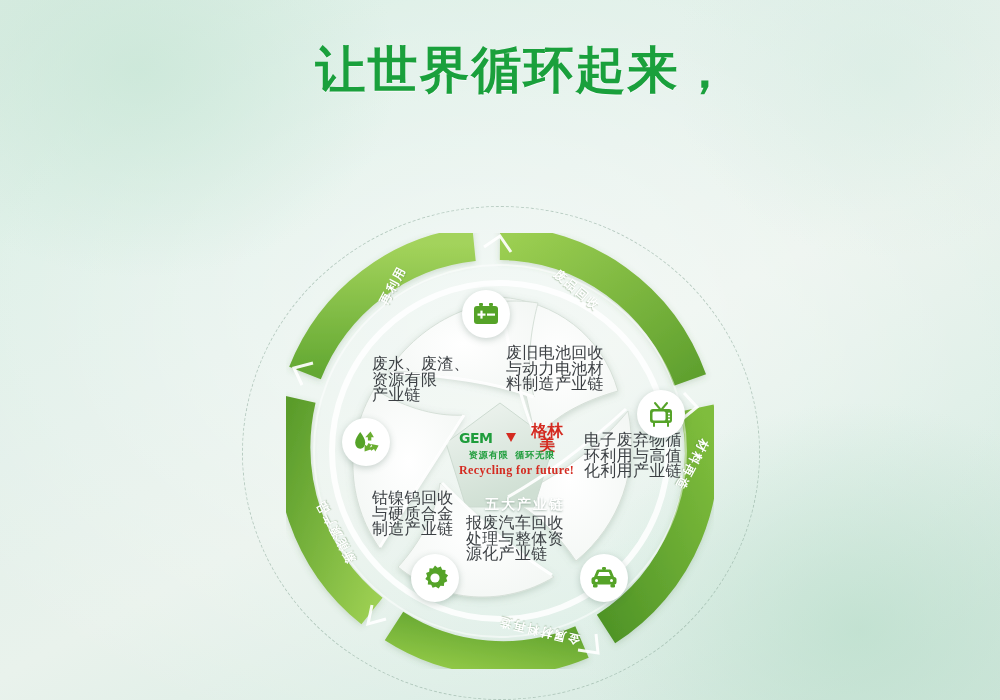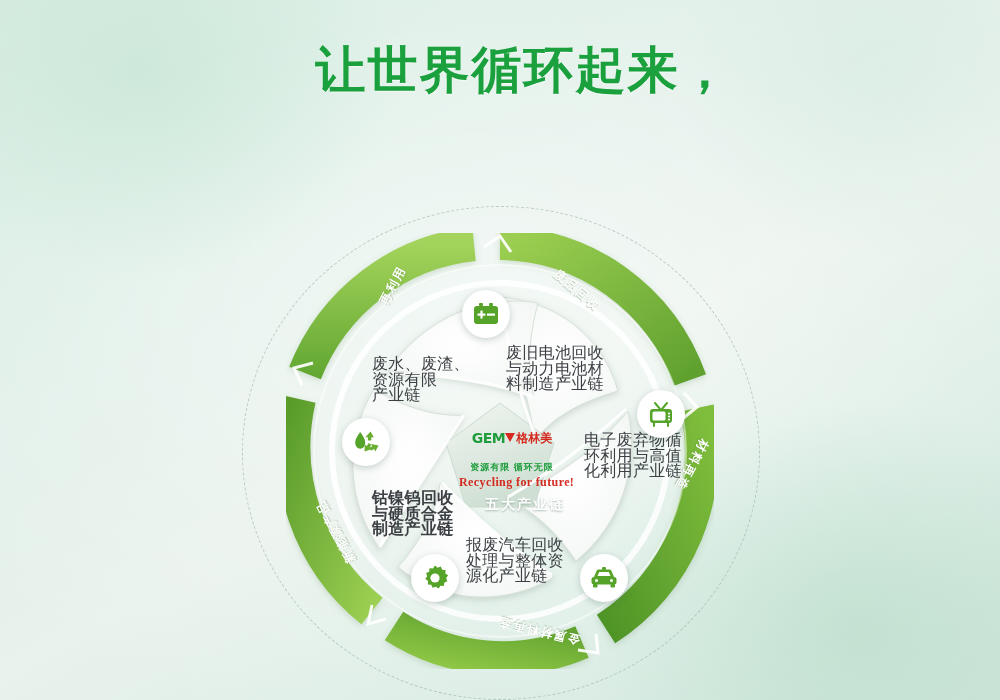"GEM" .logo-row { gap: 1px -> 14px }
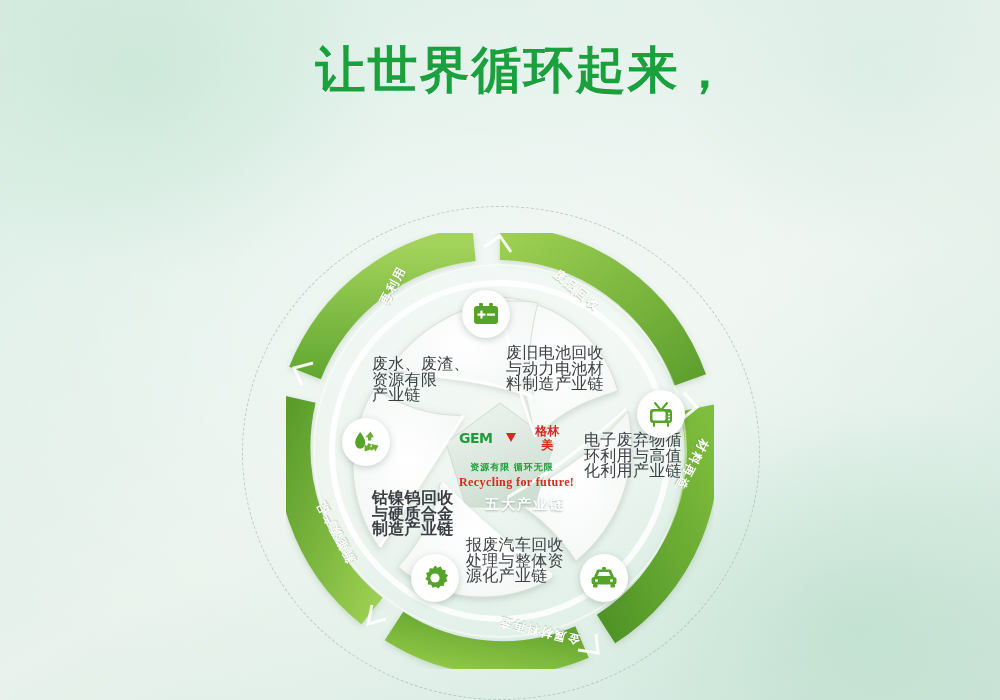"格林美" .logo-cn { font-size: 12px -> 16px }
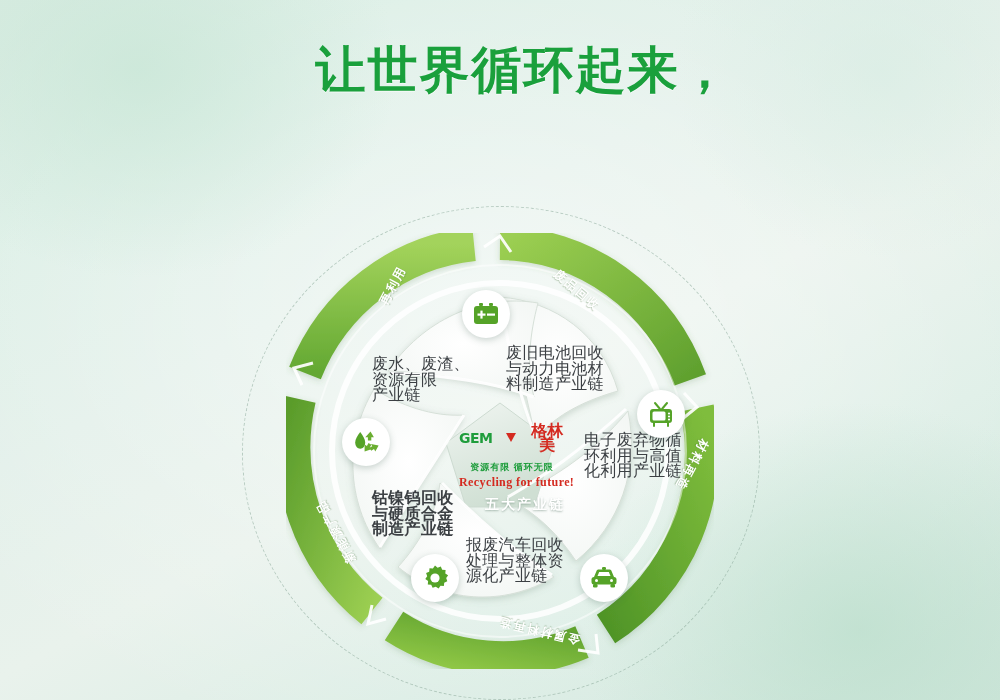"资源有限 循环无限" .logo-slogan { font-family: none -> Liberation Mono, monospace; margin-top: 16px -> 4px }
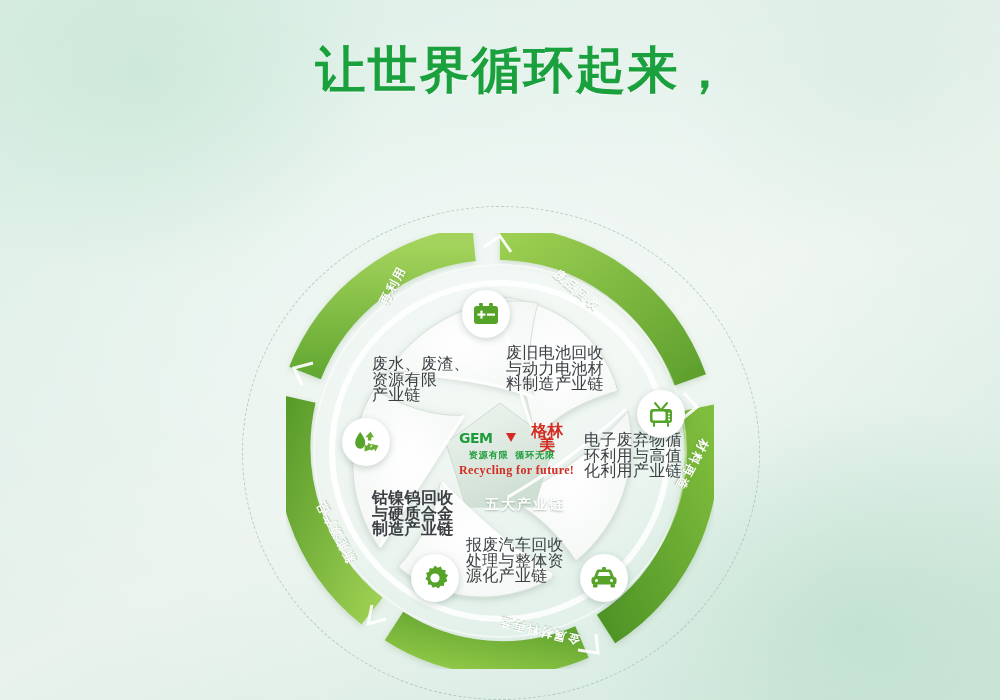"钴镍钨回收" .t-cobalt { font-weight: bold -> none }
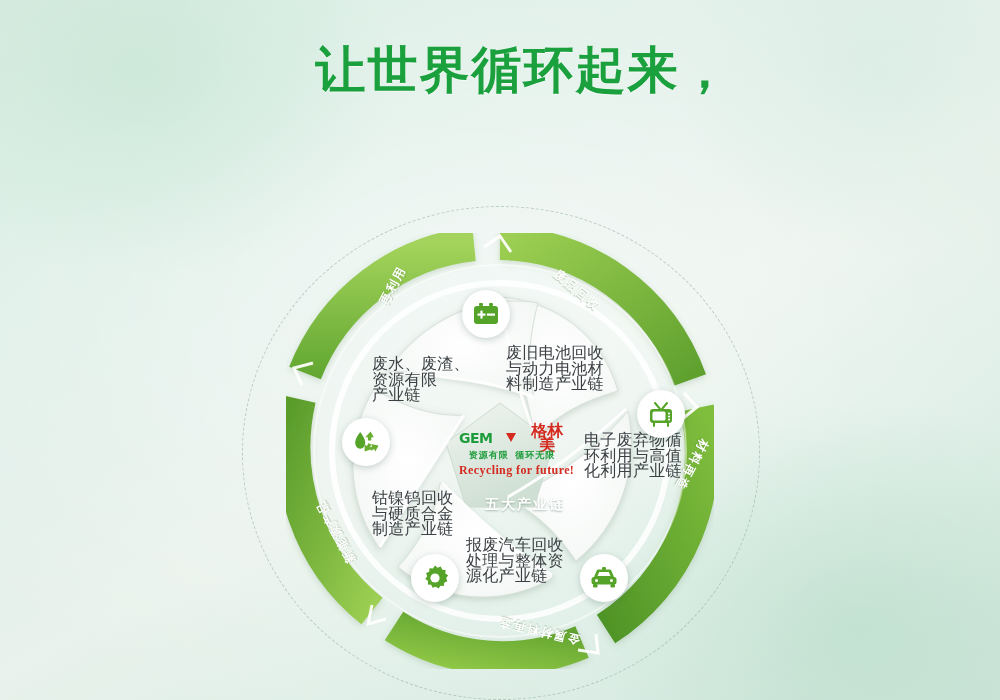"报废汽车回收" .t-auto { top: 537px -> 515px }
